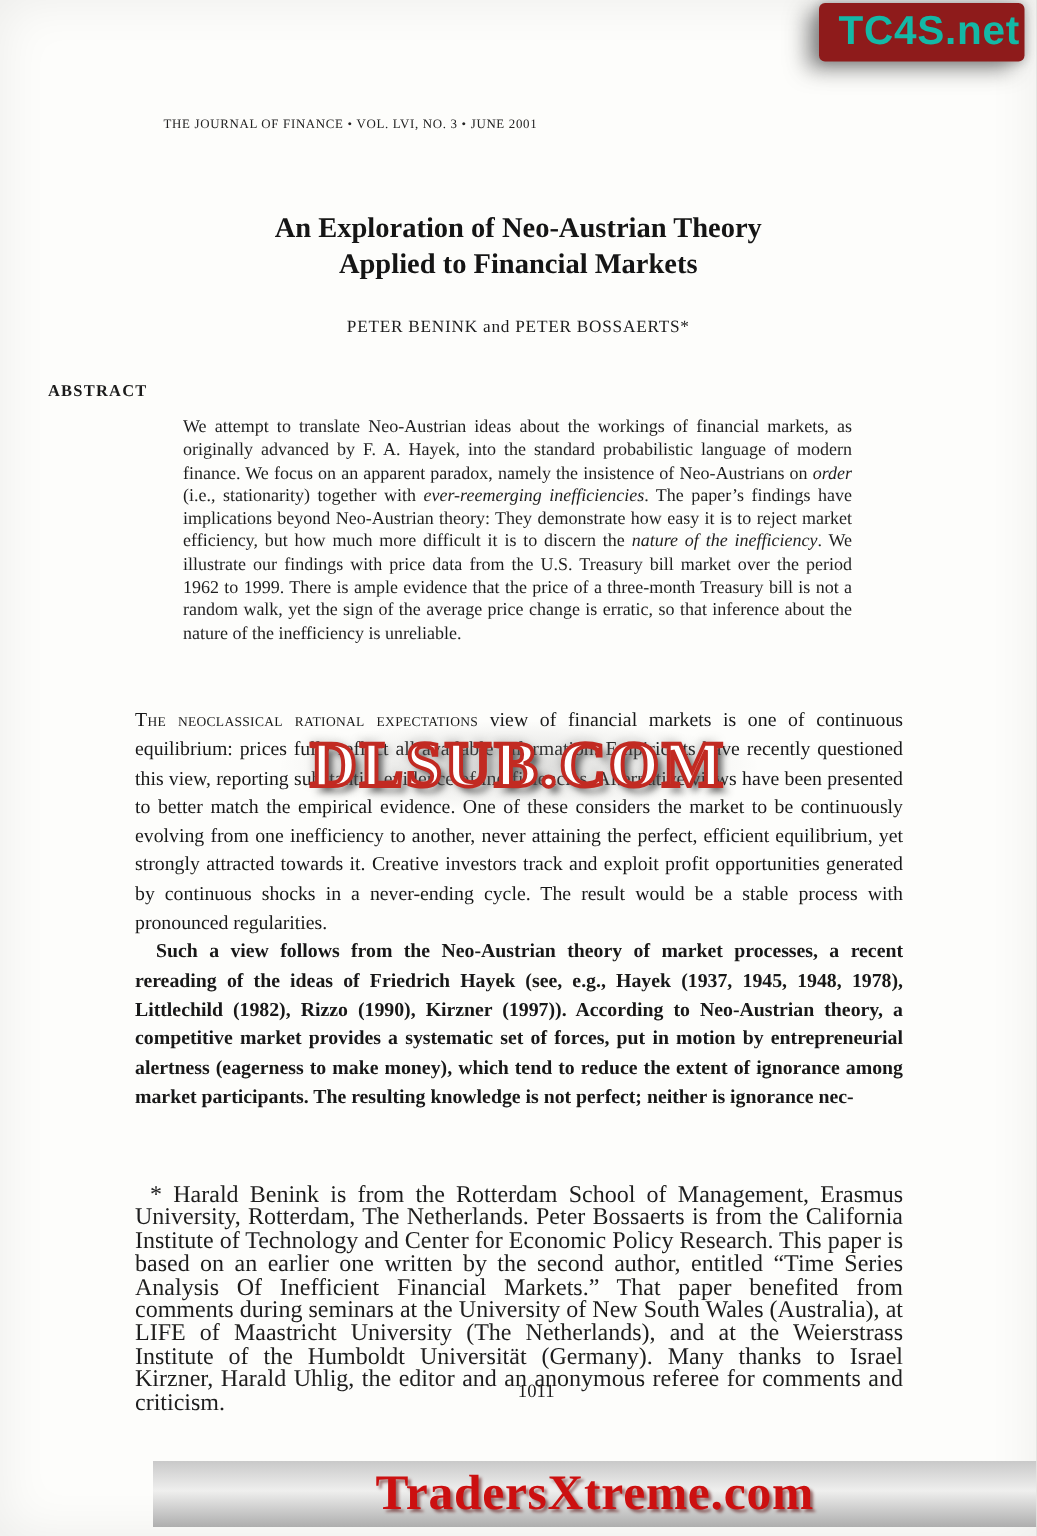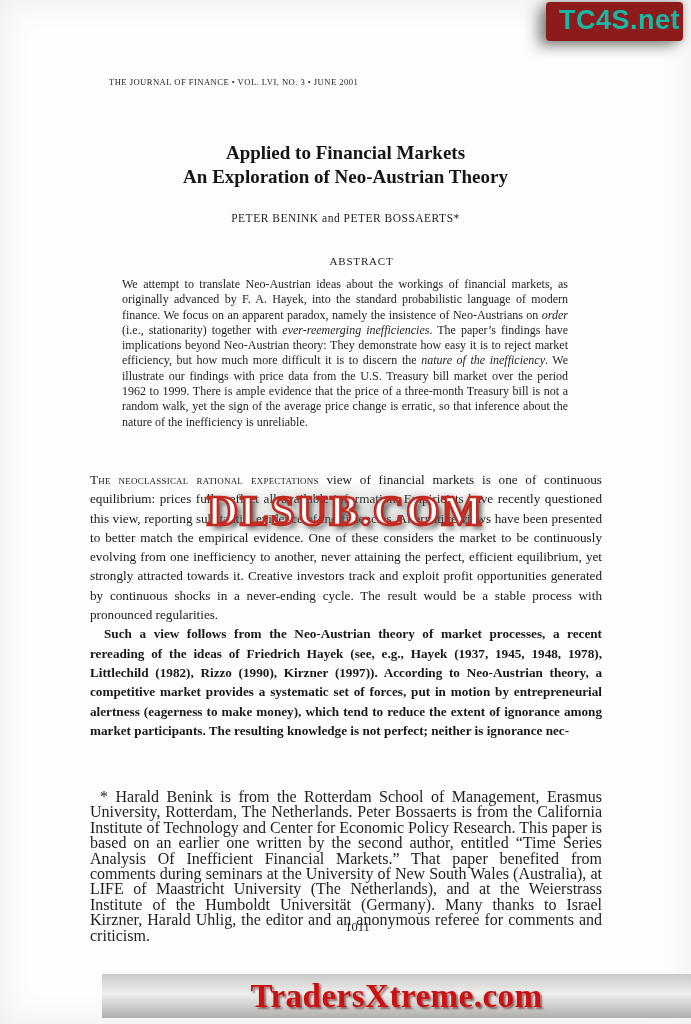"Applied to Financial Markets" div { order: before "An Exploration of Neo-Austrian Theory" -> after "An Exploration of Neo-Austrian Theory" }
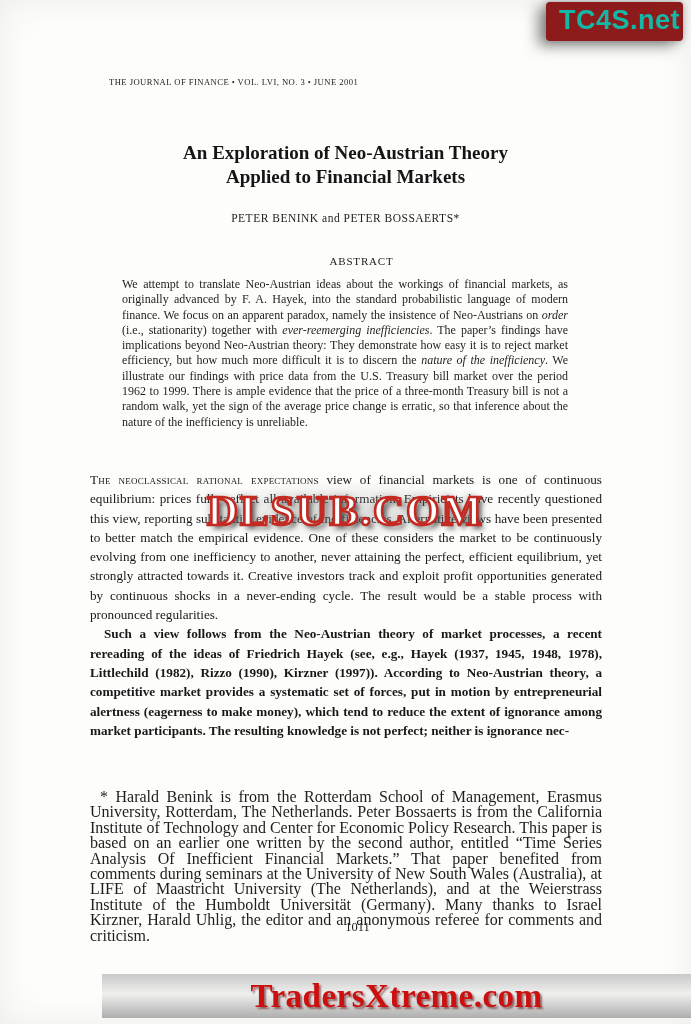"ABSTRACT" .abstract-heading { font-weight: normal -> bold; text-align: center -> none }
